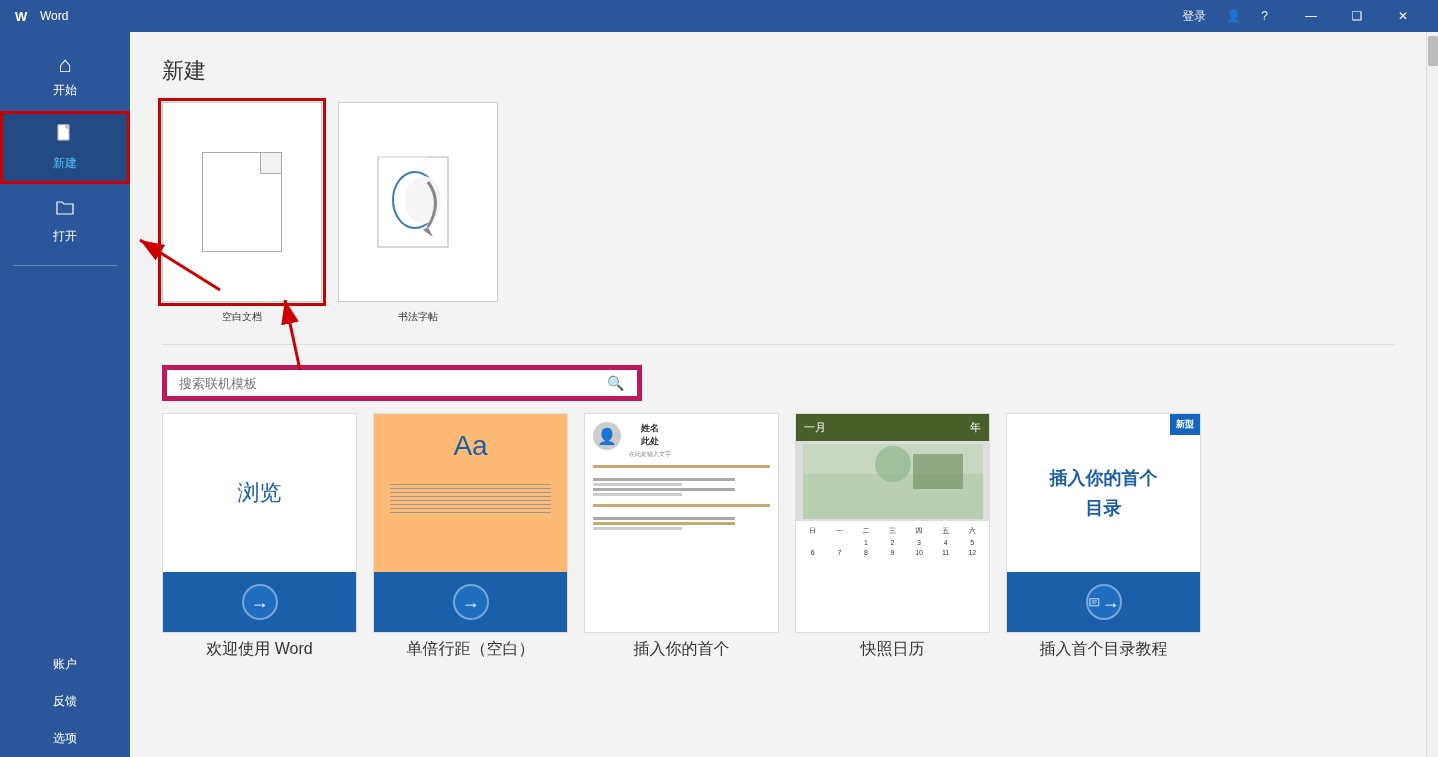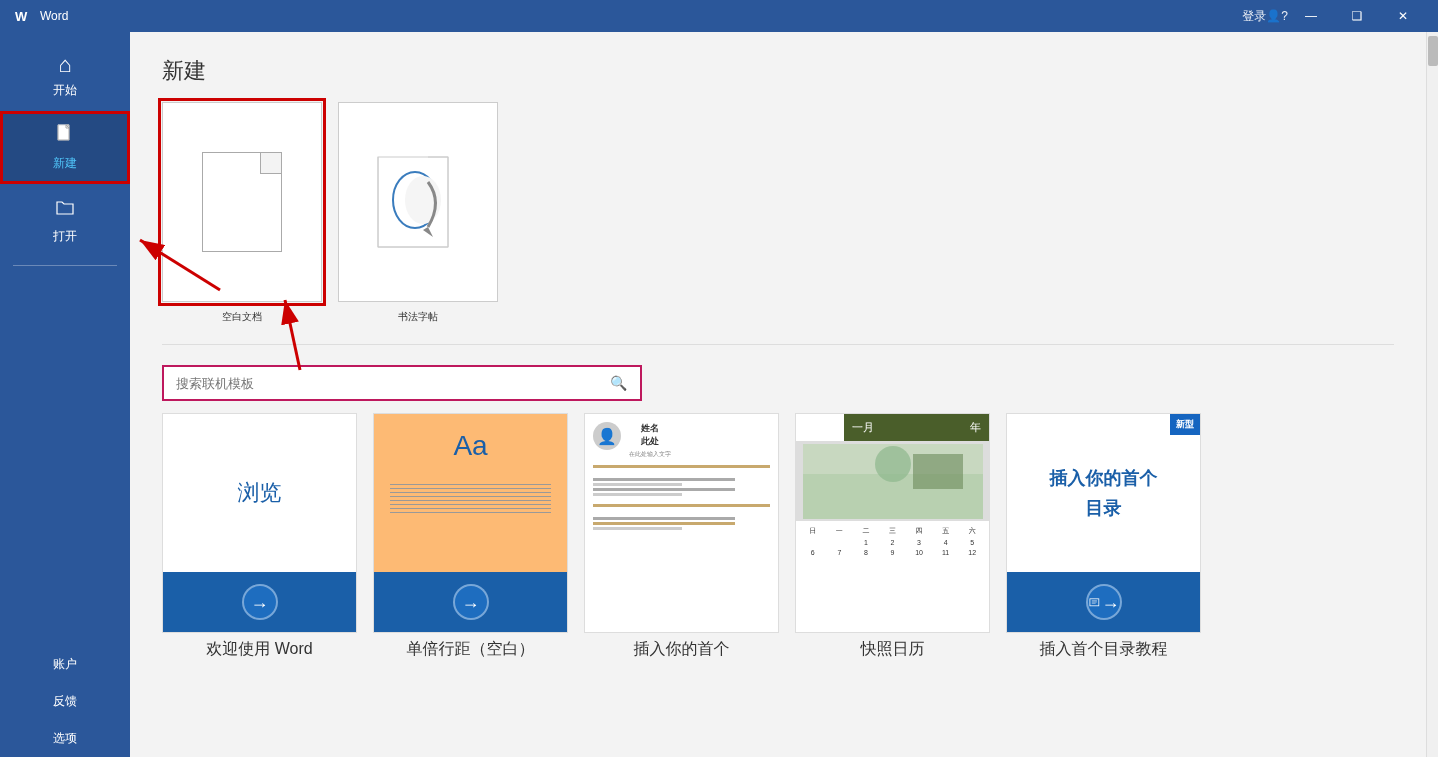"登录" .title-bar-controls { gap: 0 -> 20px }
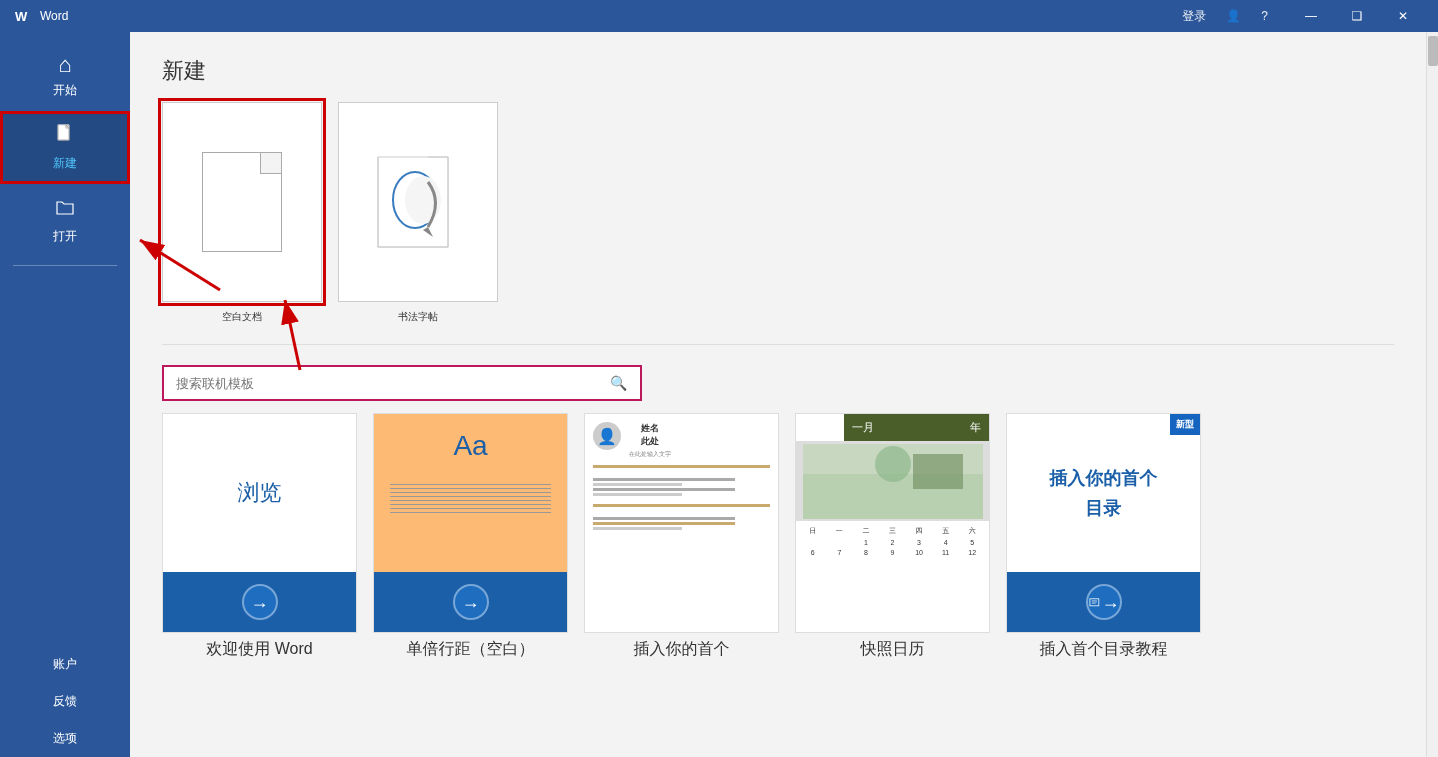"搜索联机模板" .search-bar { border: 2px solid #be185d -> 5px solid #be185d }
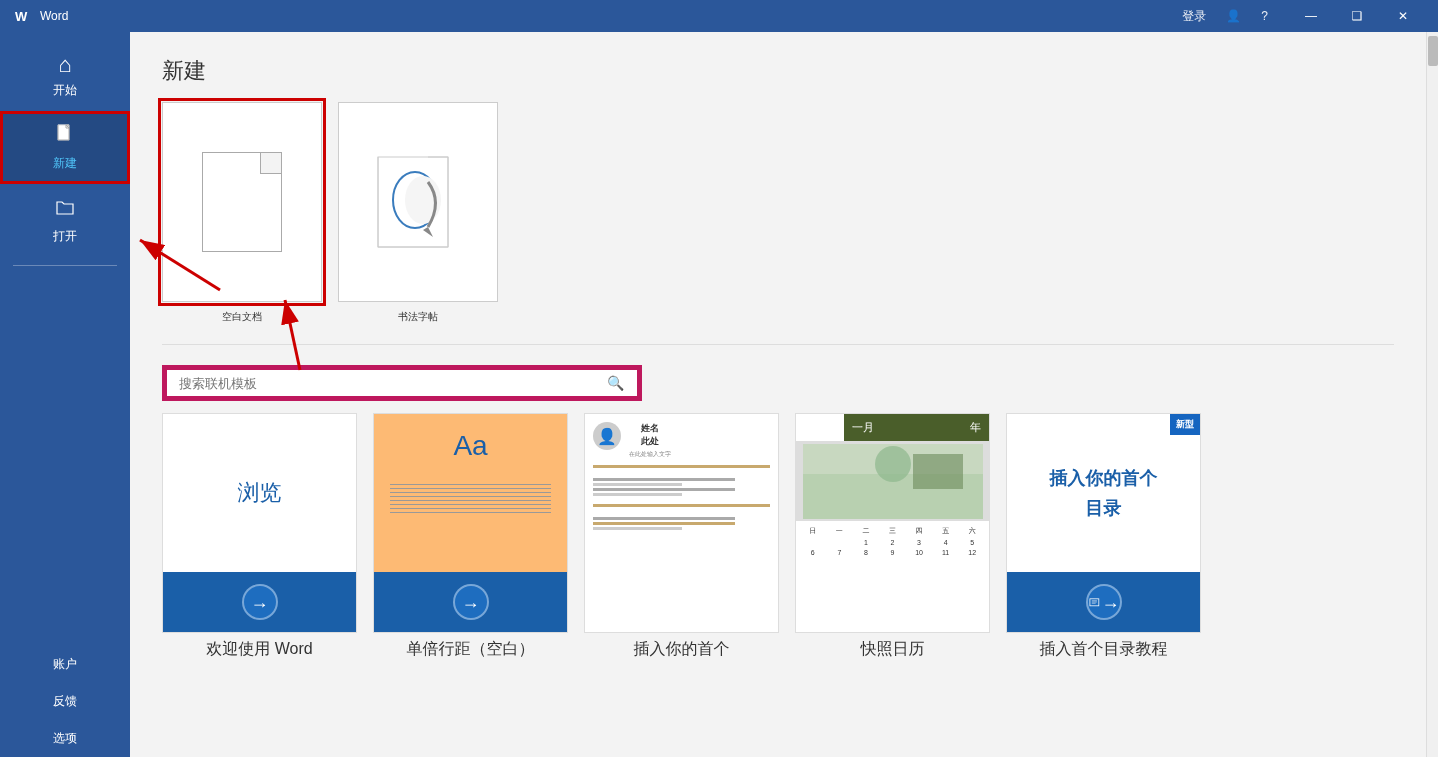"一月" .calendar-header { margin-left: 48px -> none }
